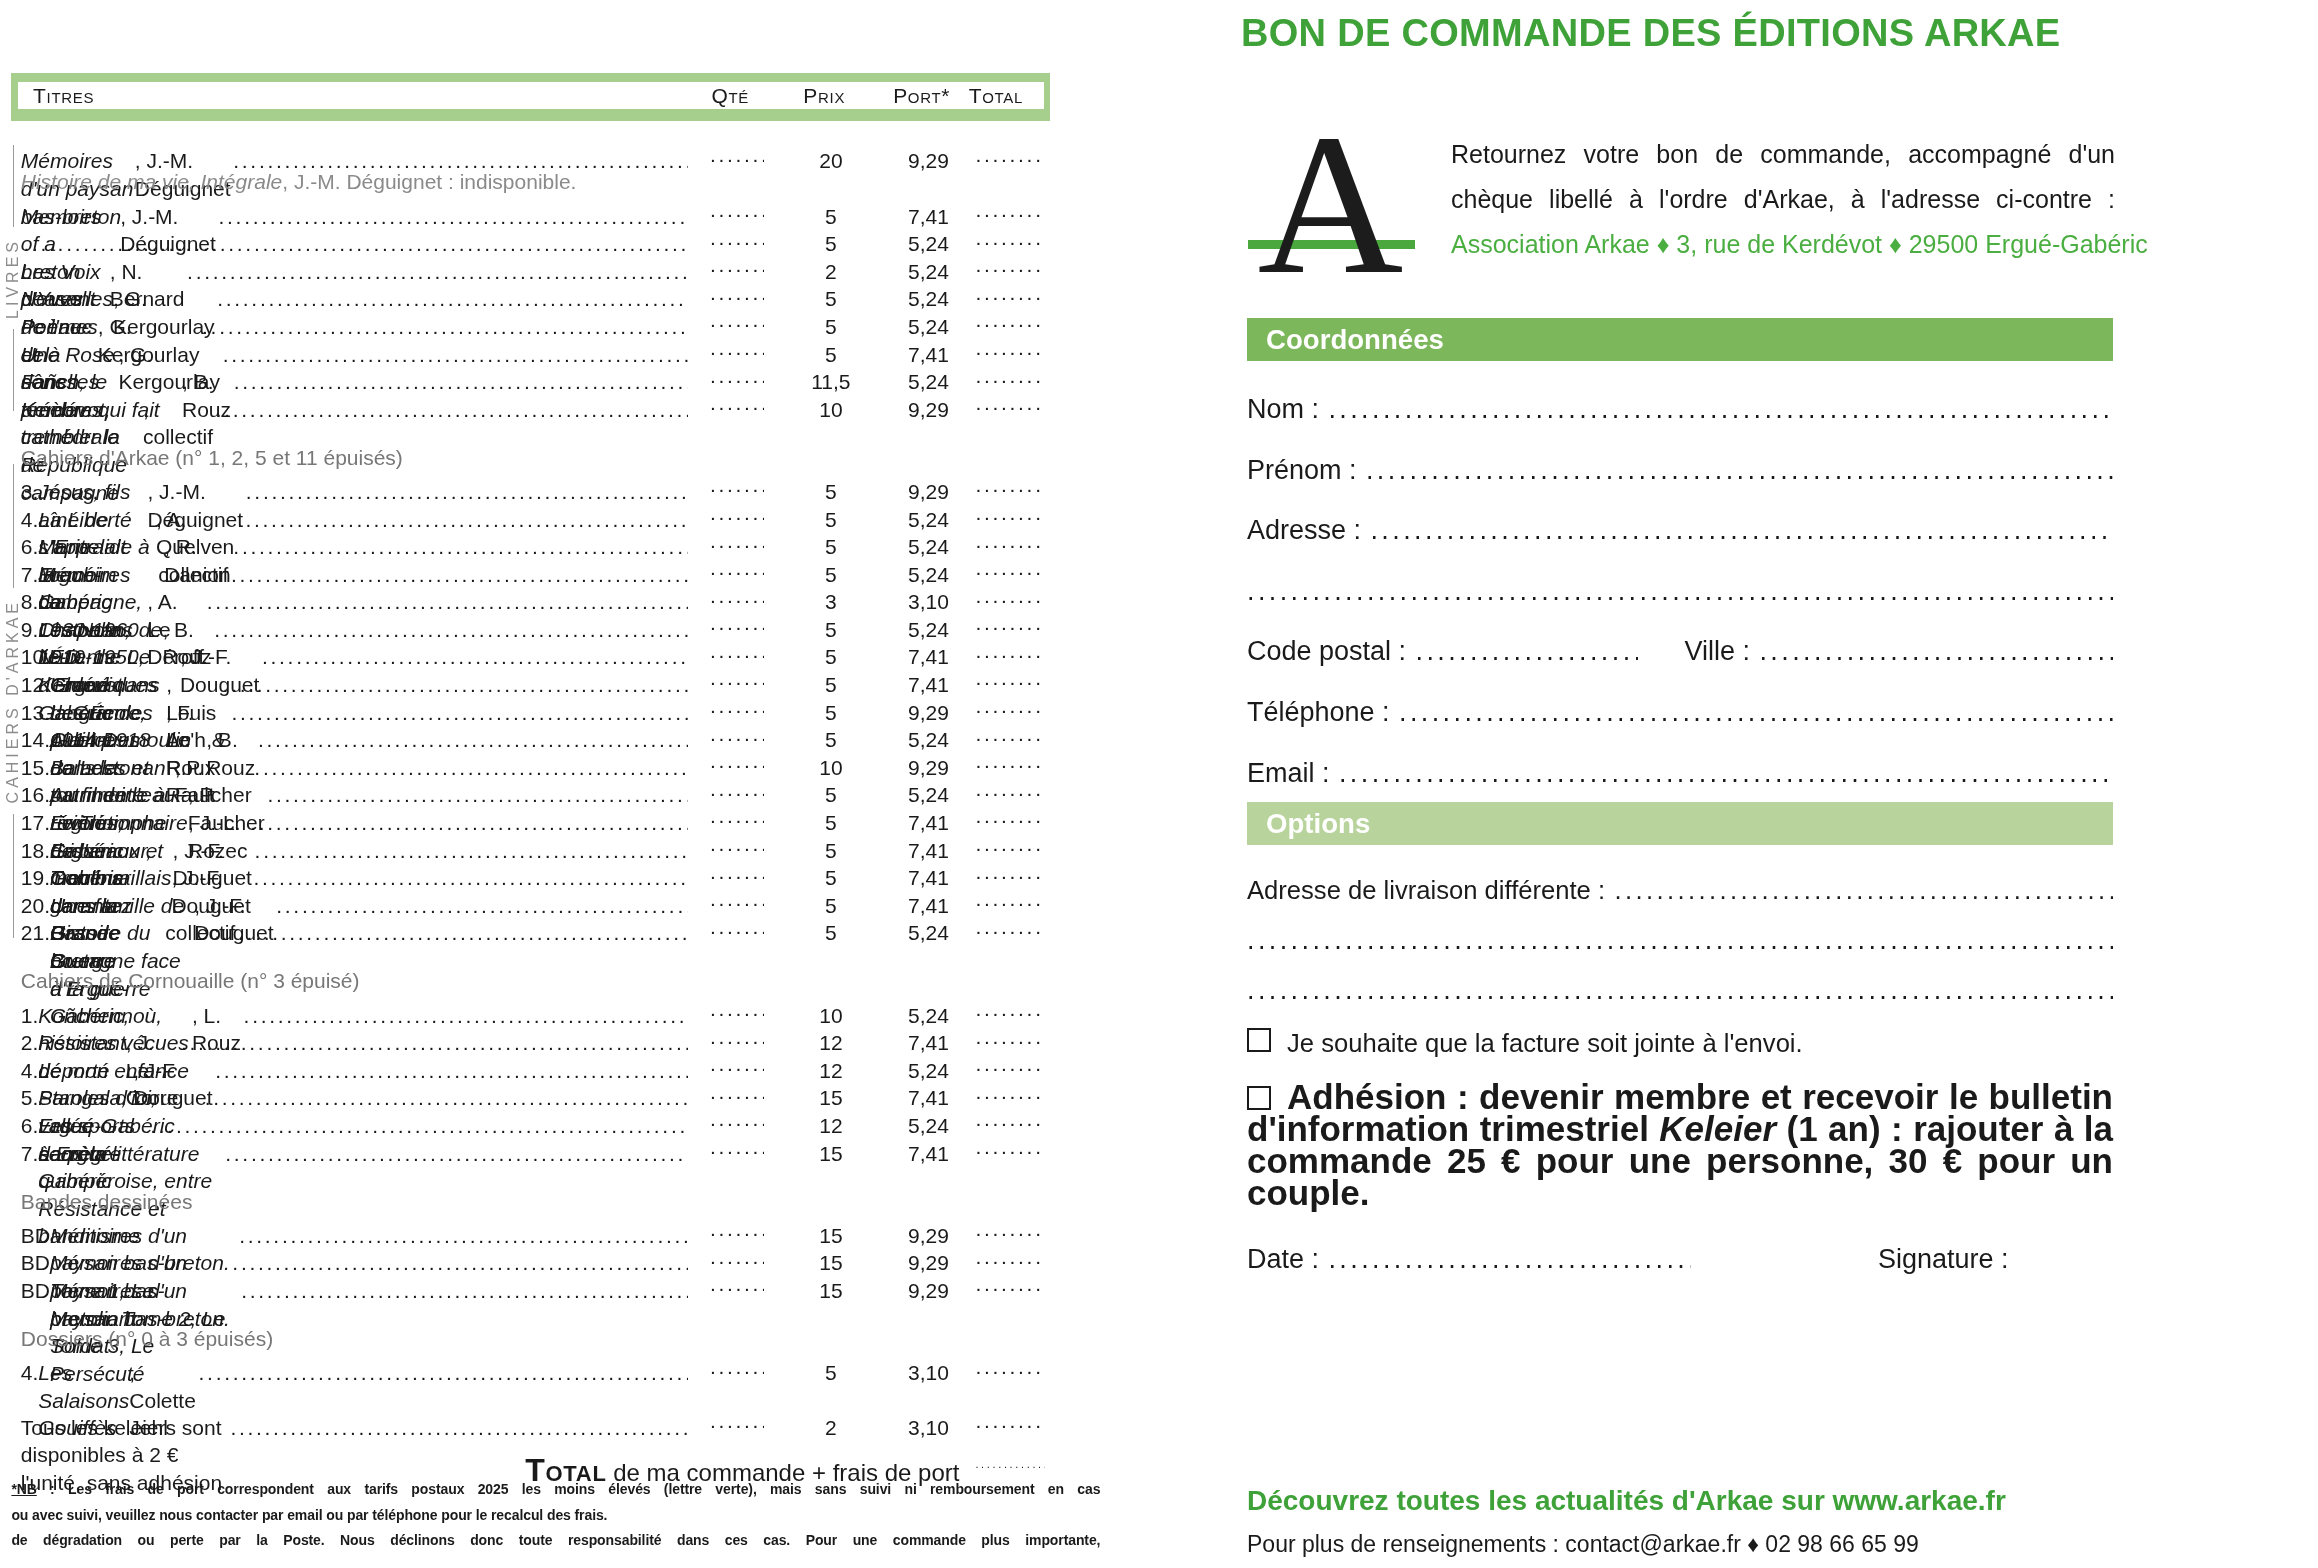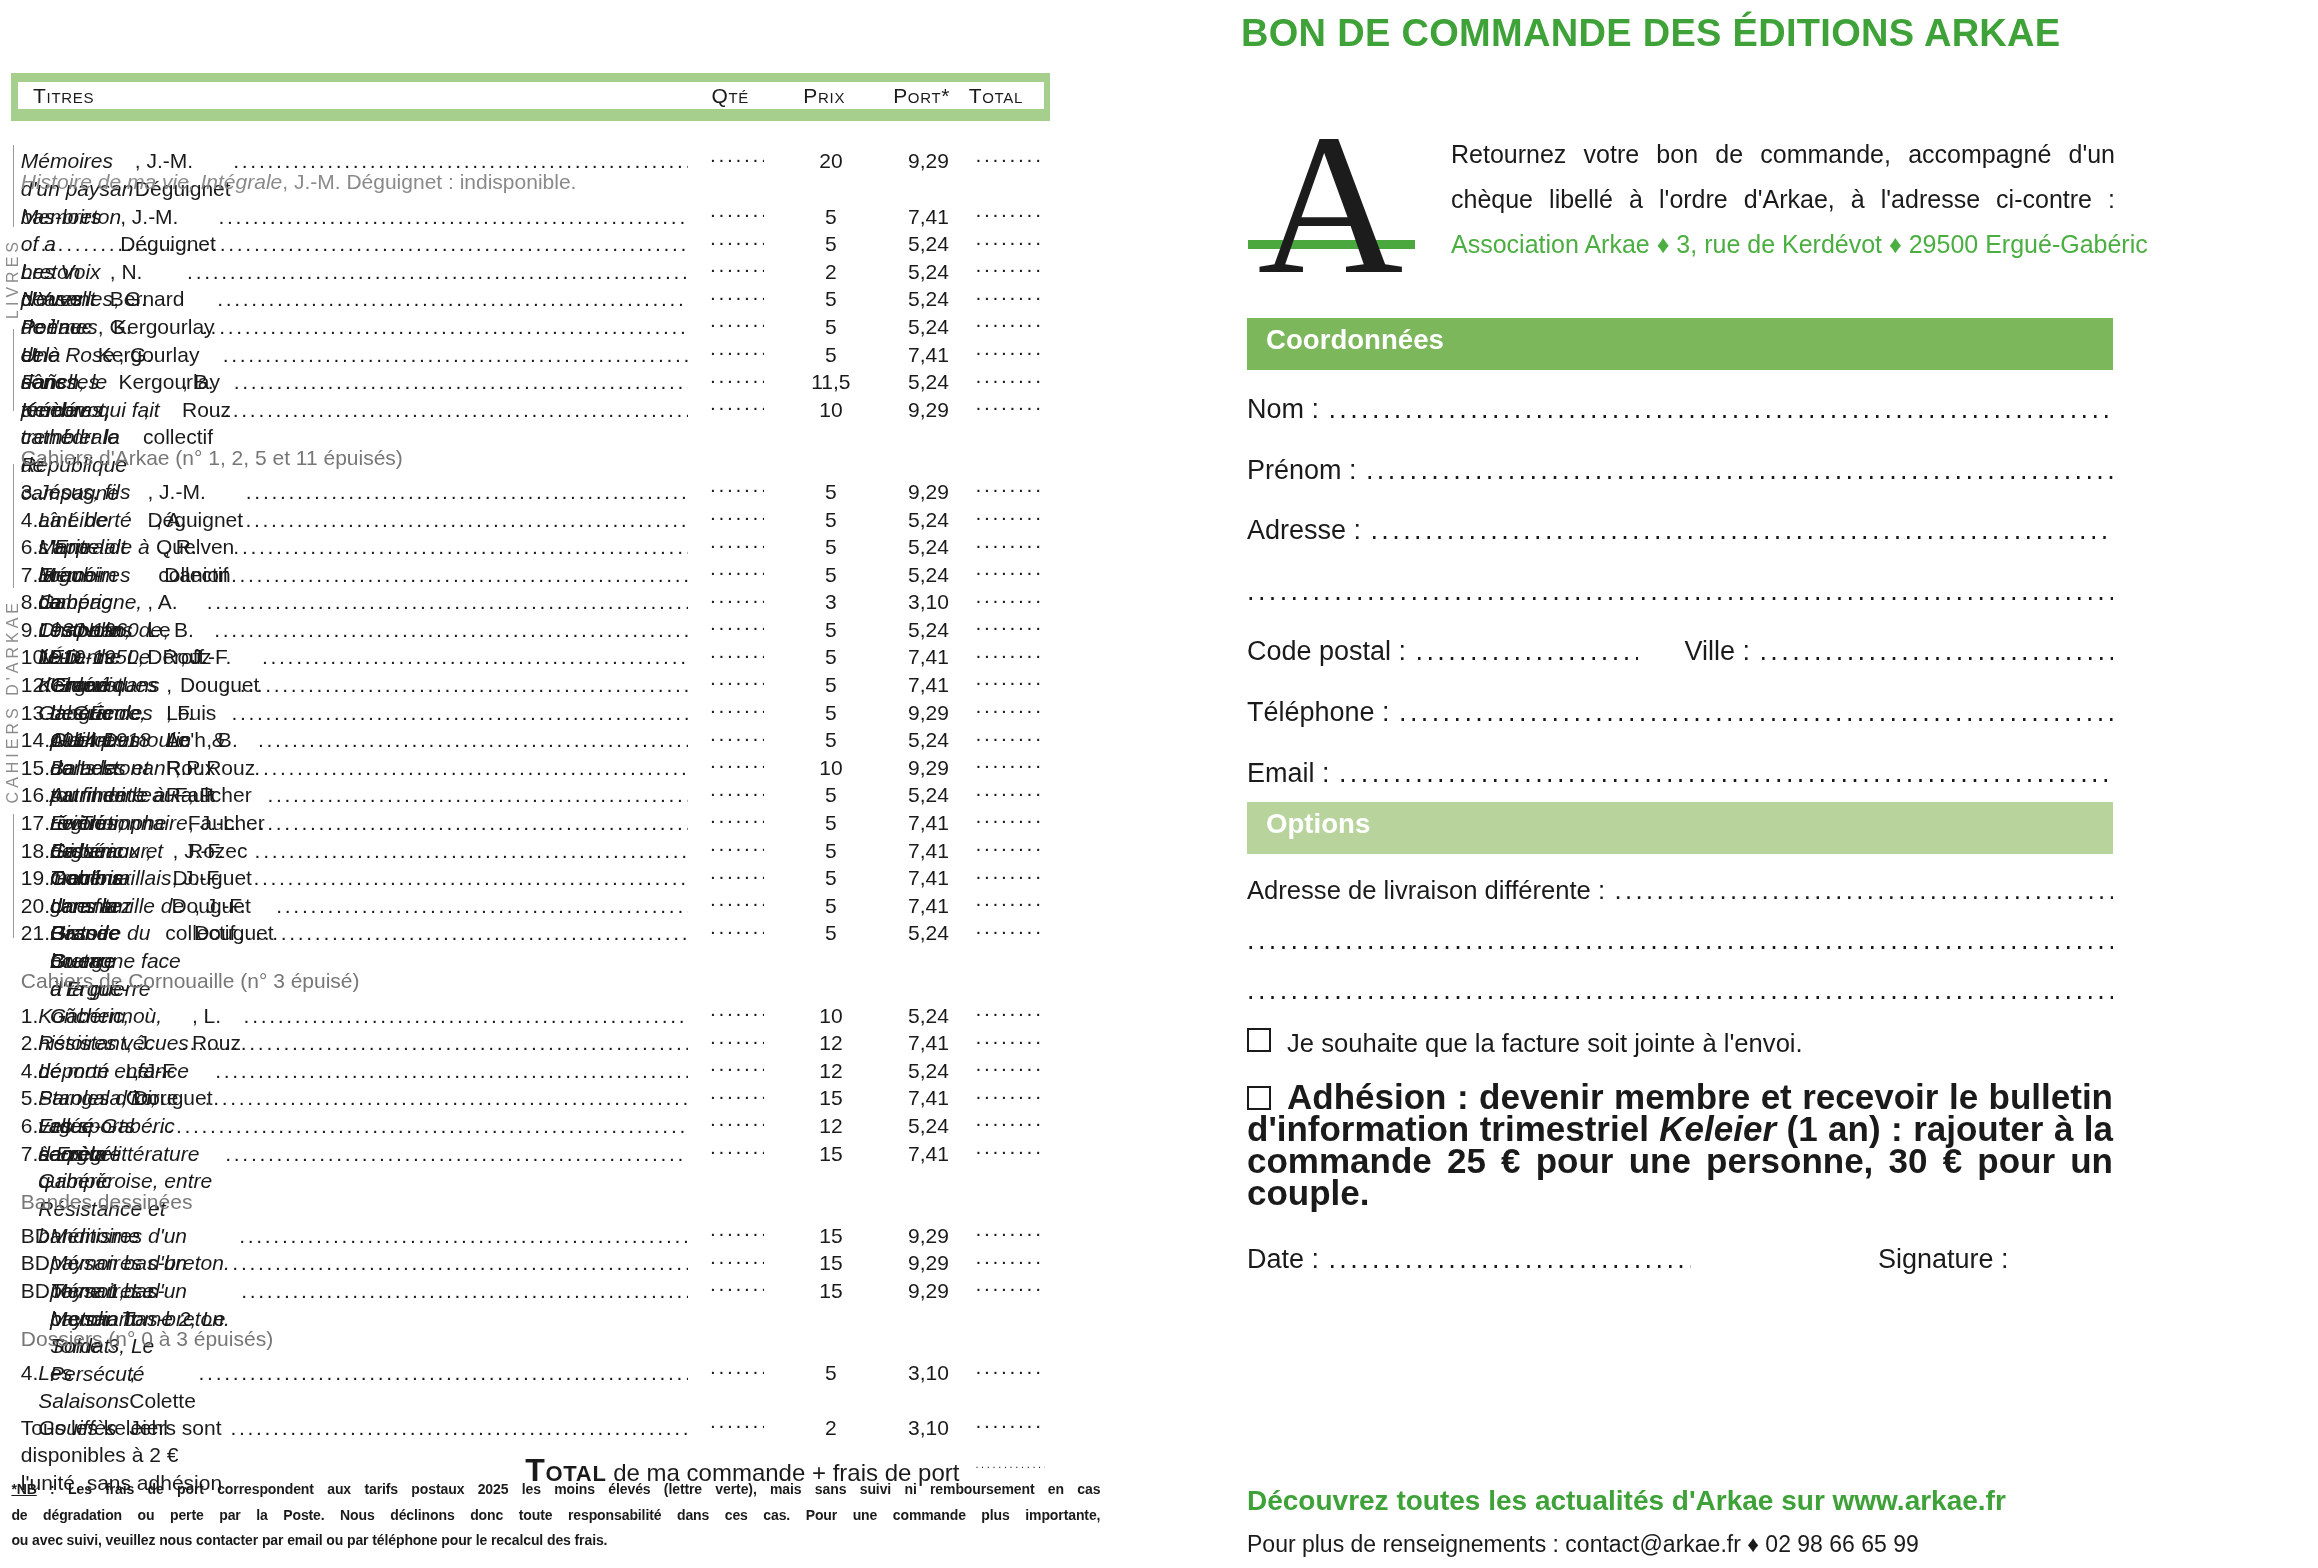"Coordonnées" .band { height: 52px -> 43px }
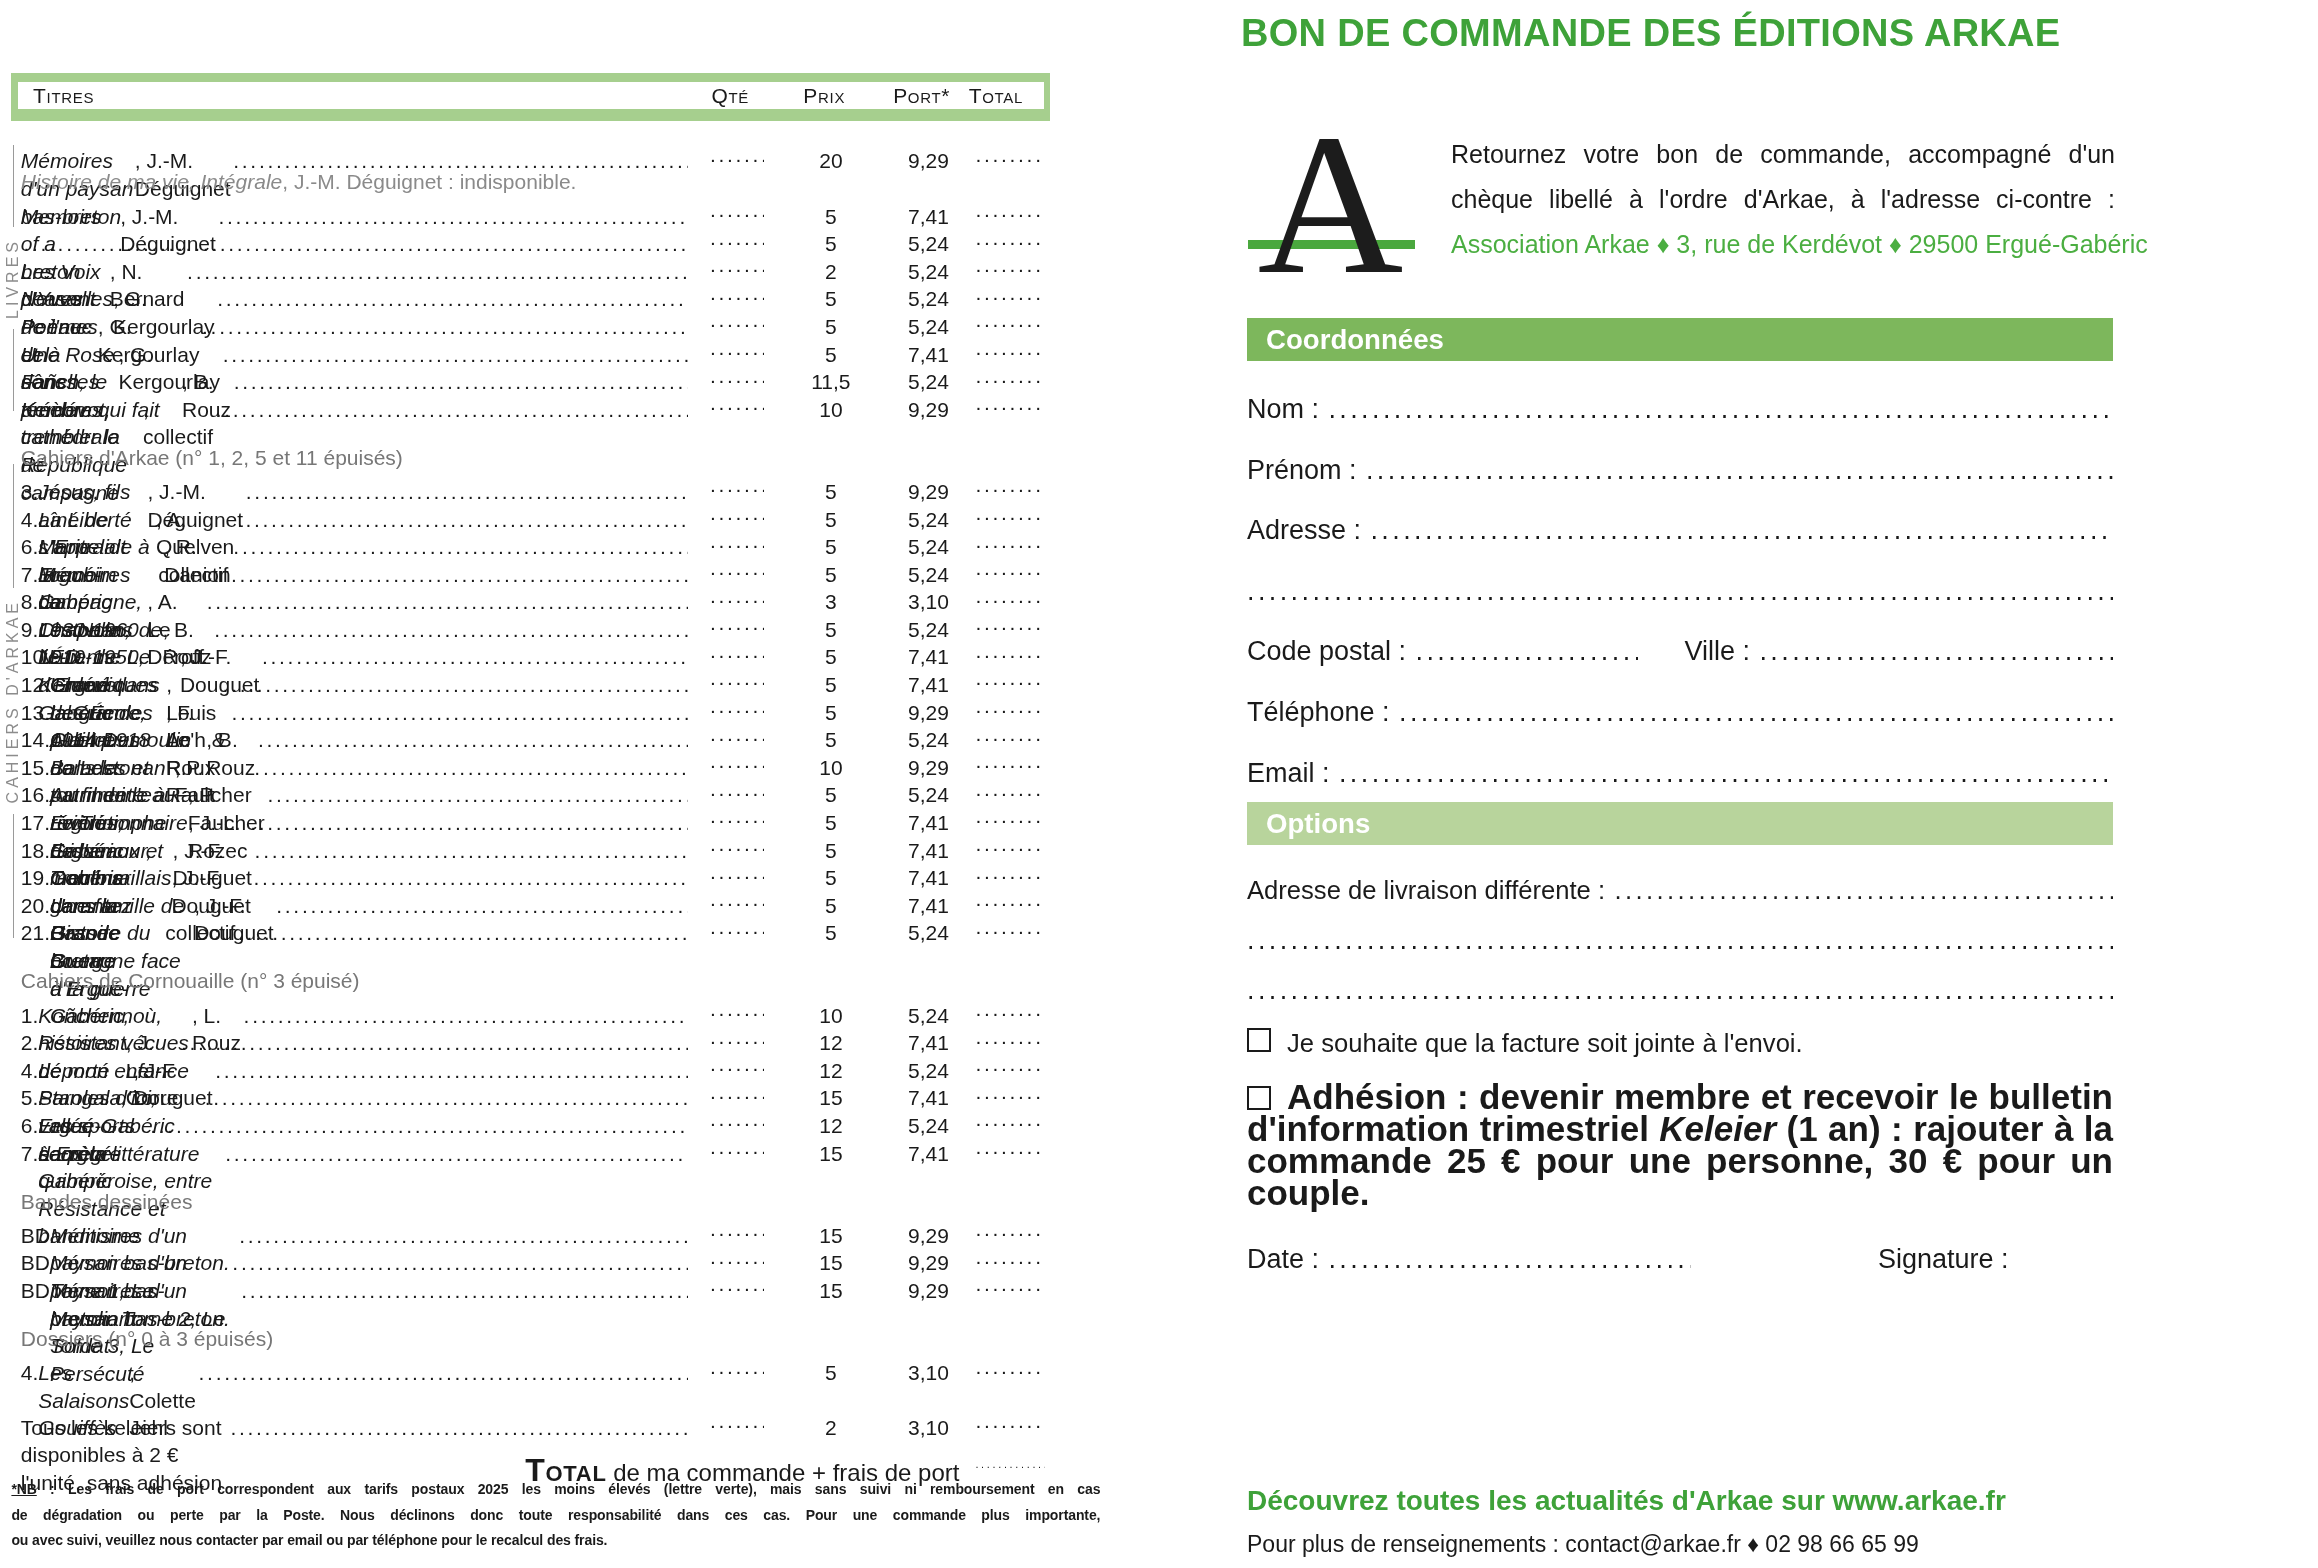"de dégradation ou perte par" div.fn-line { order: before "ou avec suivi, veuillez nous" -> after "ou avec suivi, veuillez nous" }
